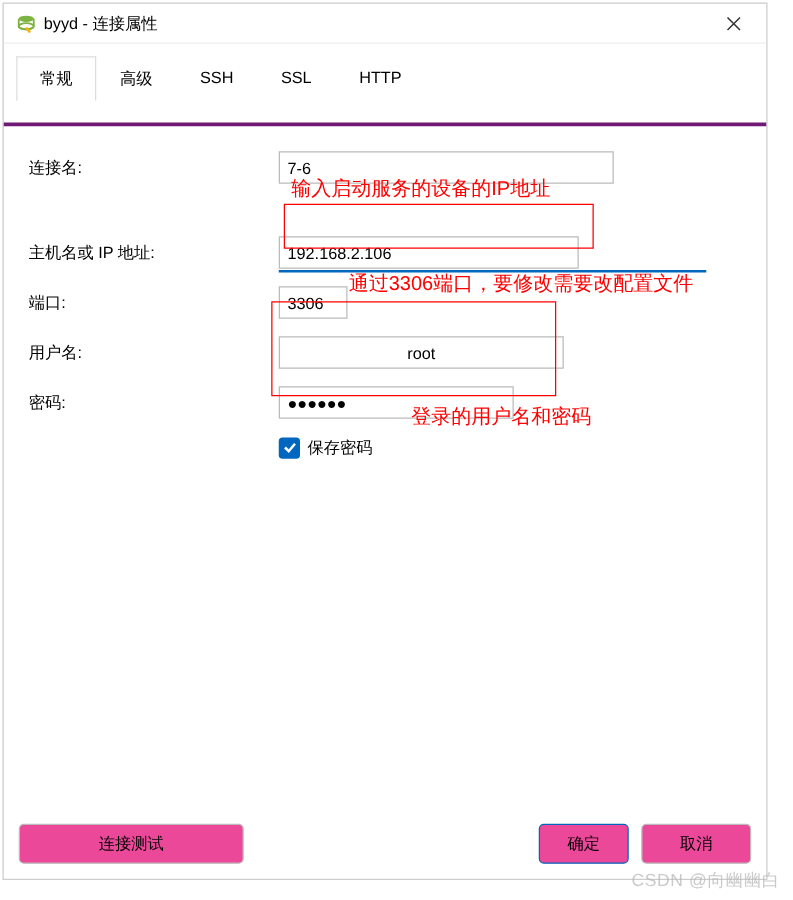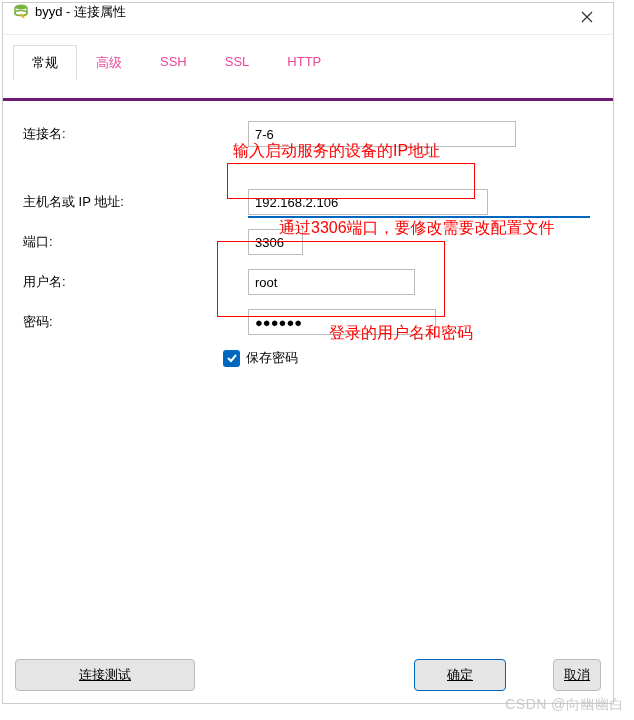"byyd - 连接属性" .titlebar { align-items: none -> center }
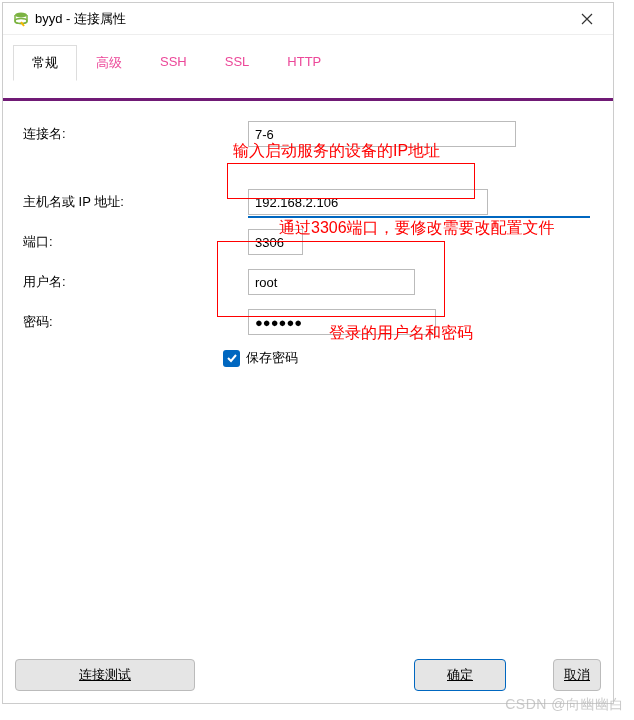"高级" .tab { color: #ec4899 -> #000000 }
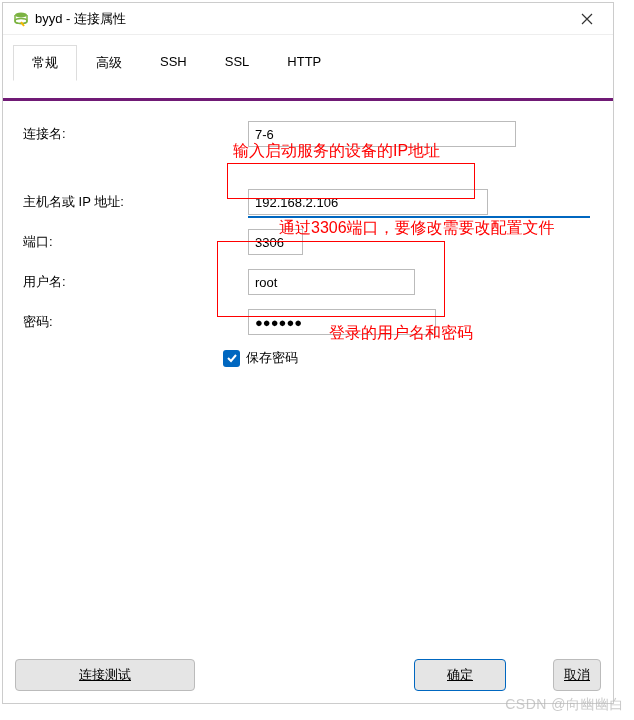"连接名:" .form-row { gap: 25px -> none }
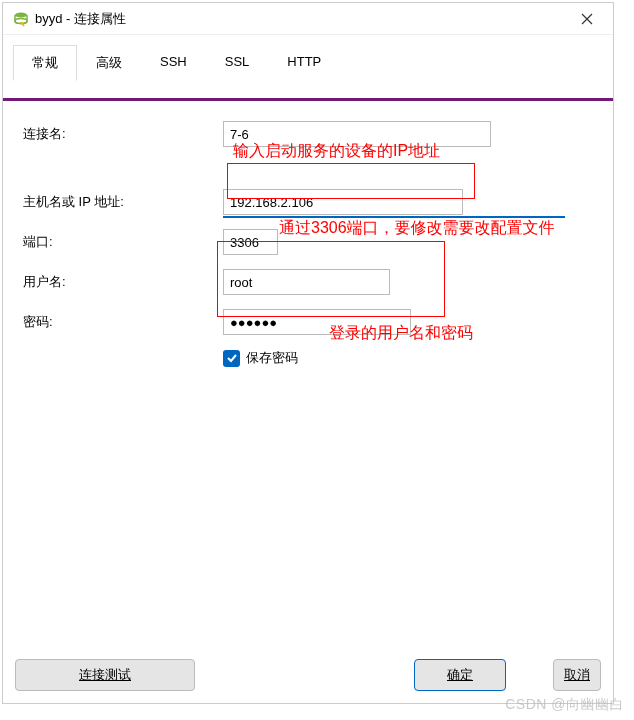"root" .input-user { text-align: none -> center; width: 167px -> 228px }
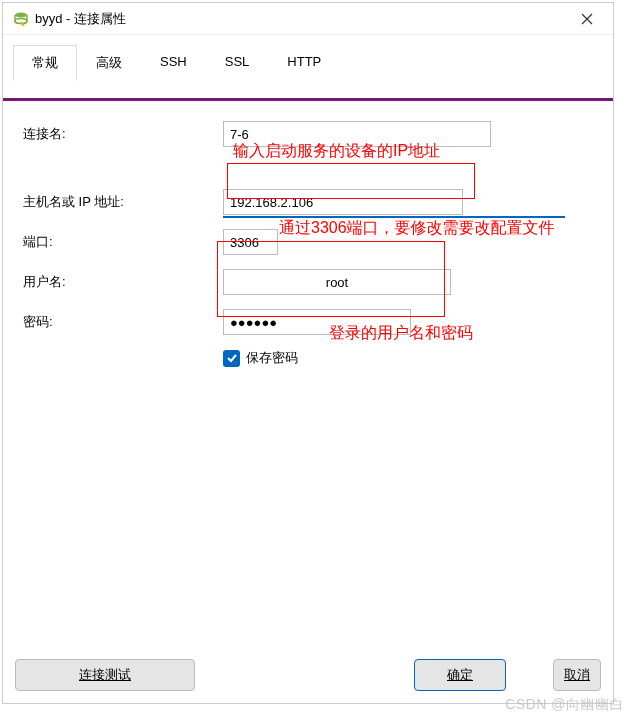"连接测试" .btn { background: #e5e5e5 -> #ec4899; text-decoration: underline -> none }
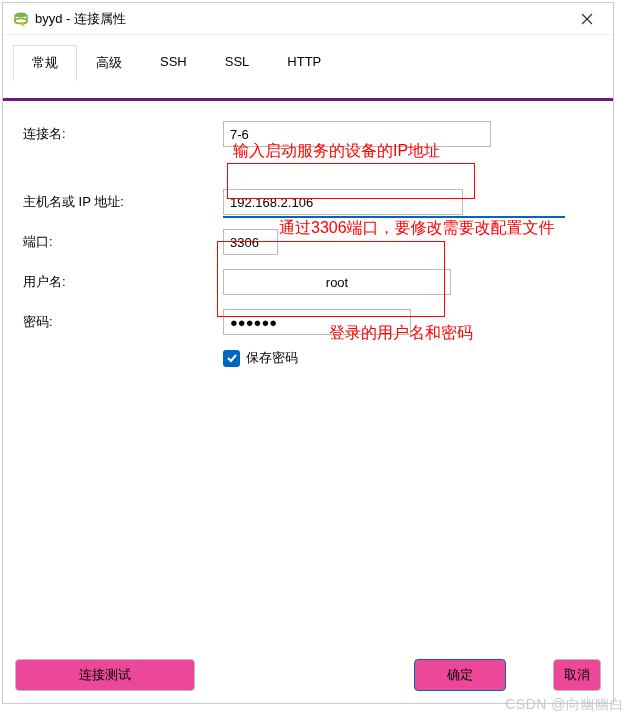"确定" .btn-ok { width: 92px -> 72px }
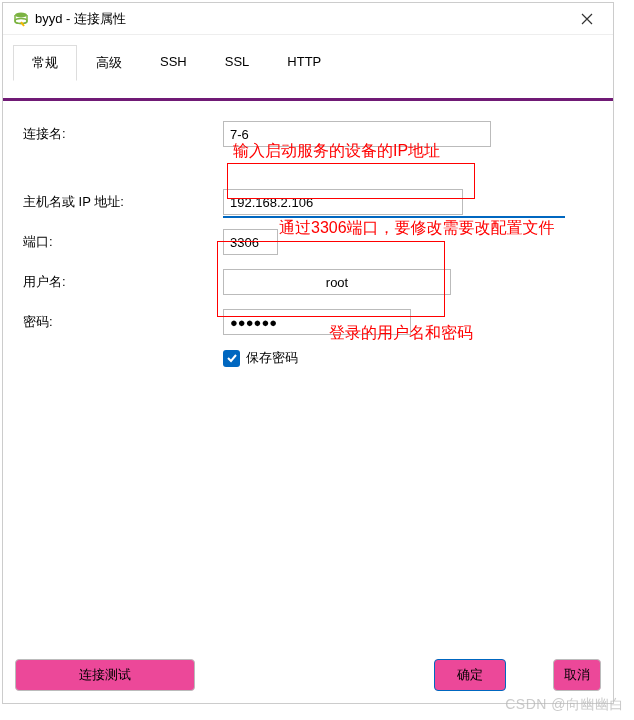"取消" .btn-cancel { margin-left: 37px -> none; width: 48px -> 88px }
